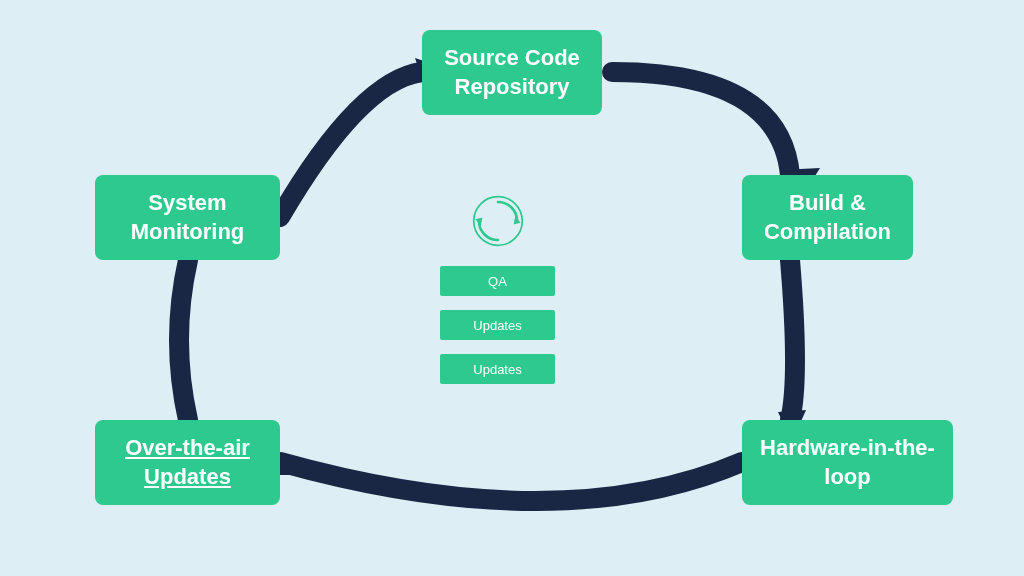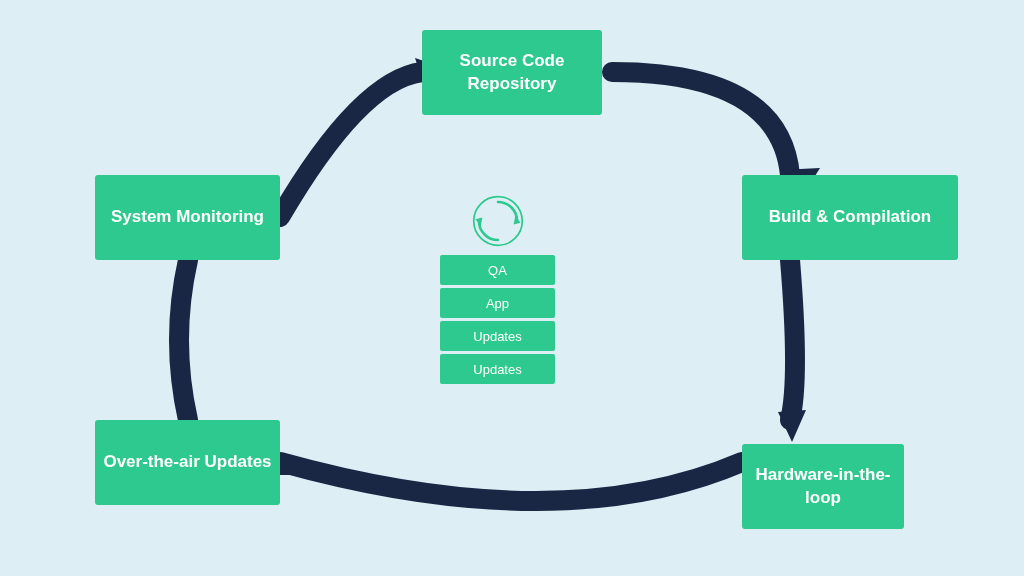"Source Code Repository" .green-box { border-radius: 3px -> 8px; font-size: 17px -> 22px; padding: 10px 0 -> 10px 14px }
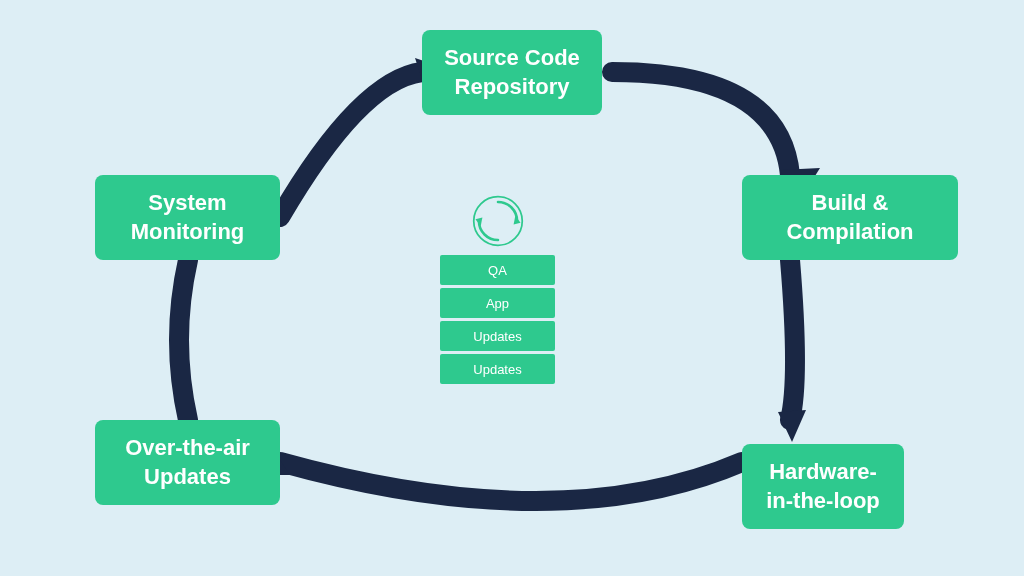"Build & Compilation" .box-build { width: 216px -> 171px }
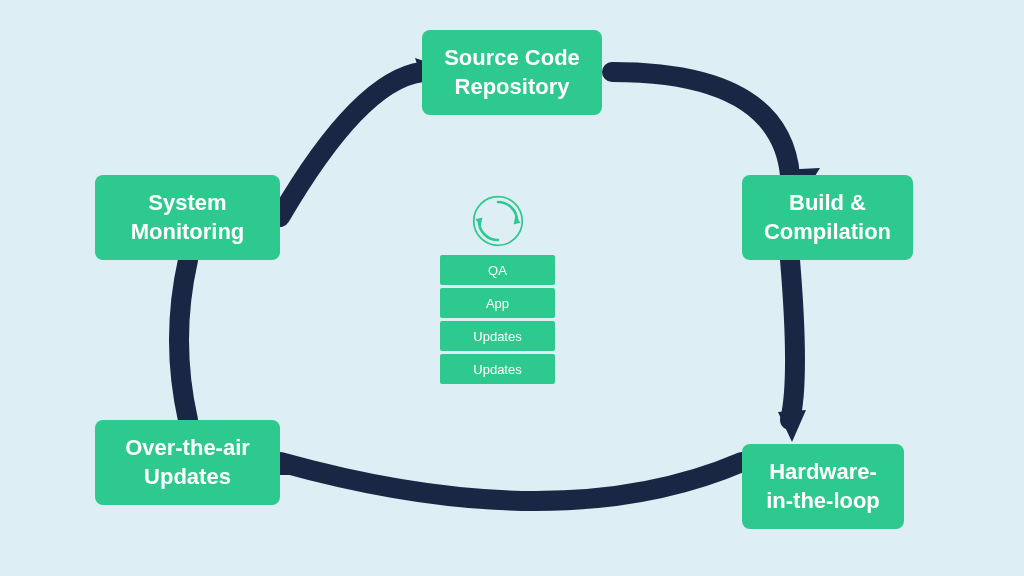"QA" .center-stack { gap: 0 -> 11px }
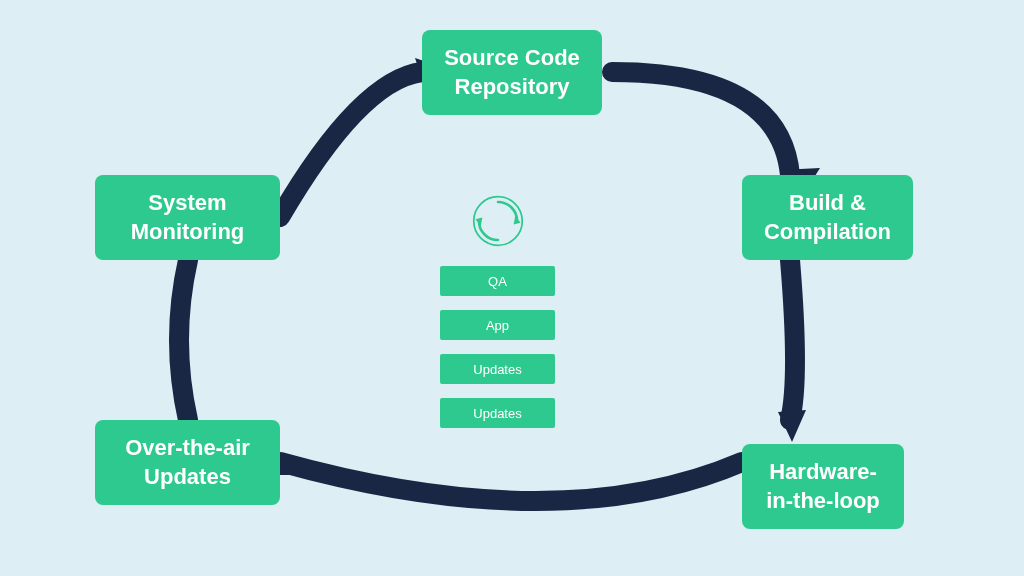"App" div.stack-item { html: <div>App</div> -> none }
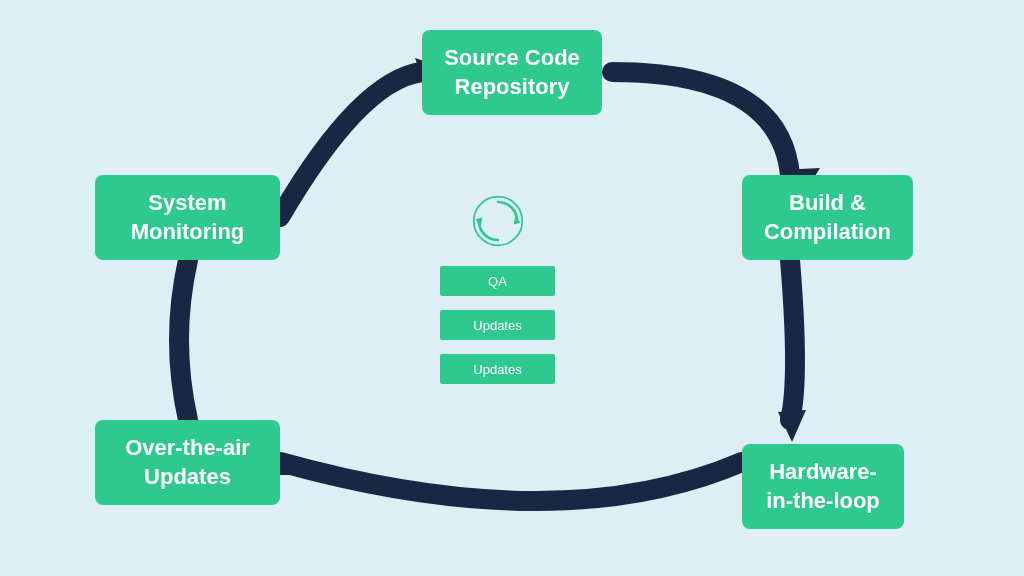"Over-the-air Updates" .box-ota { text-decoration: none -> underline }
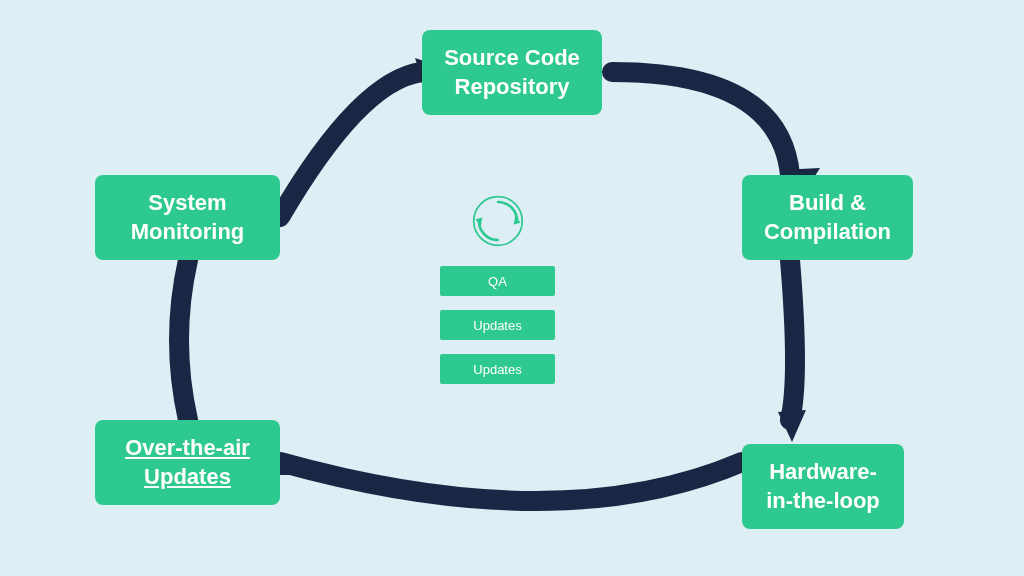"Hardware-in-the-loop" .box-hardware { top: 444px -> 420px; width: 162px -> 211px }
